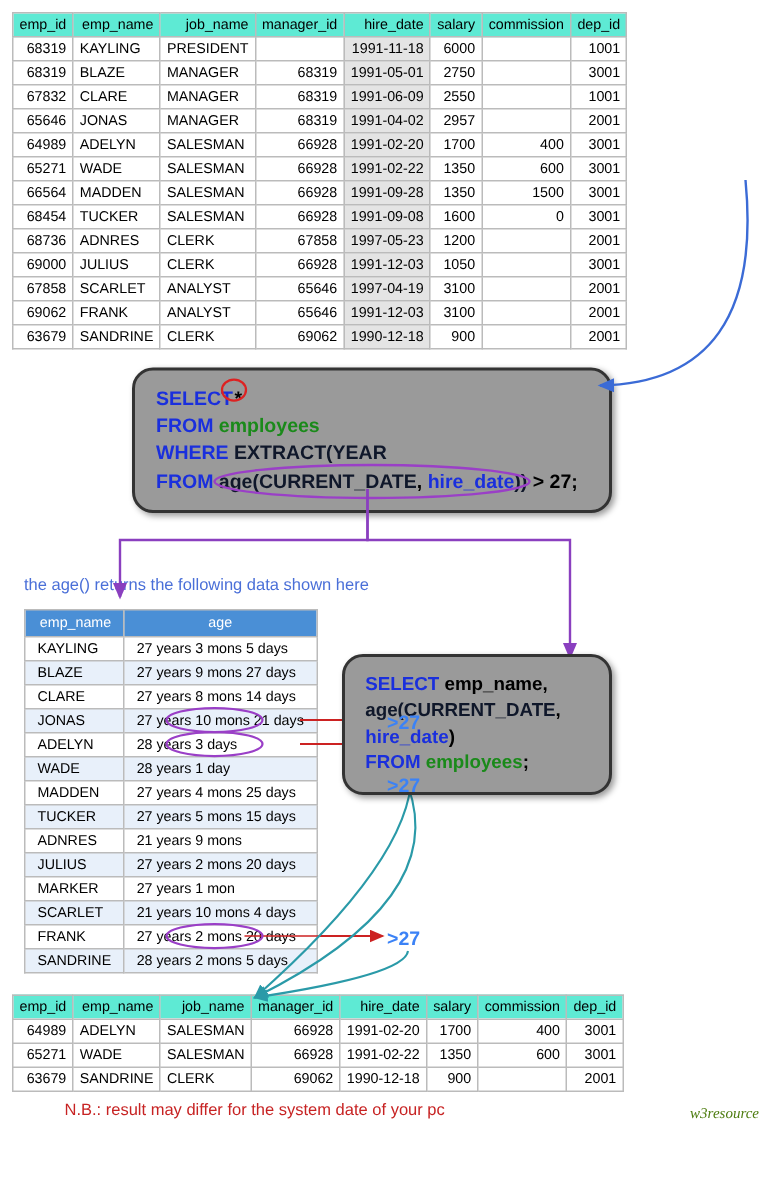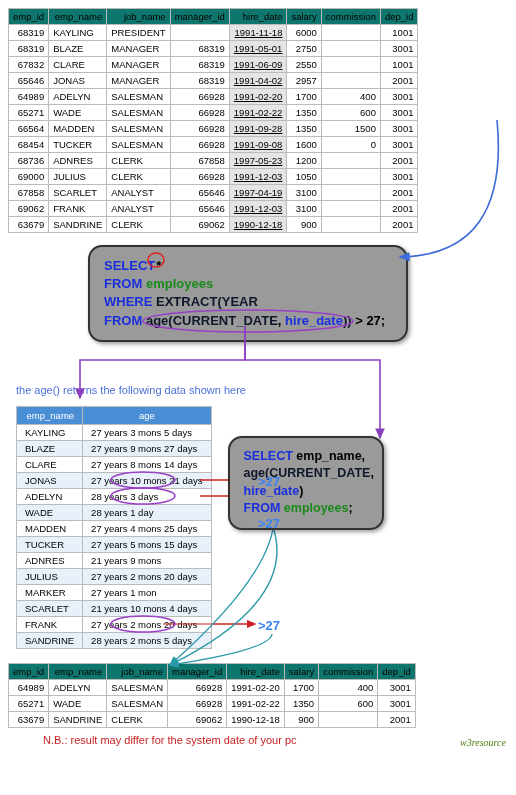"emp_id" th { background: #0f766e -> #5eead4 }
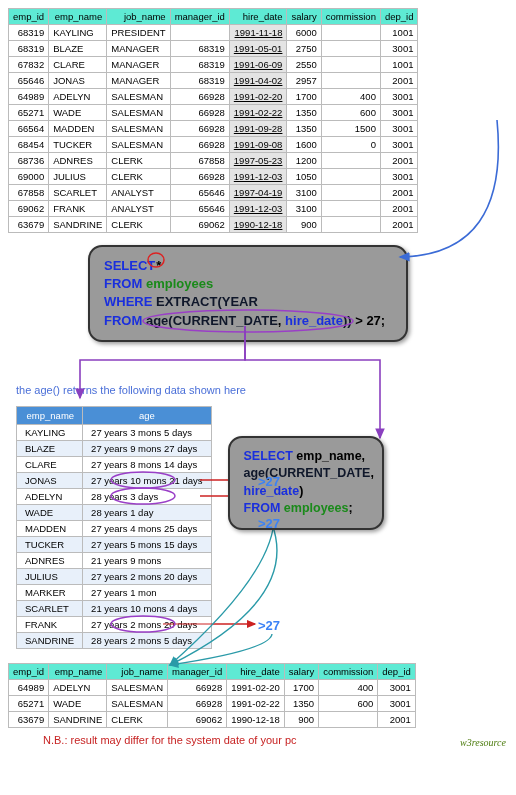"1991-11-18" .main-table td.date { text-decoration: underline -> none }
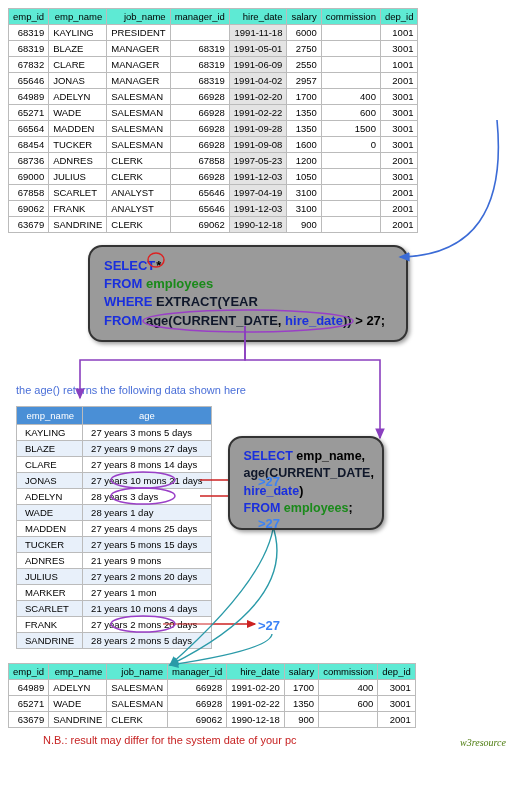"SELECT emp_name," div.sql-box { width: 156px -> 180px }
